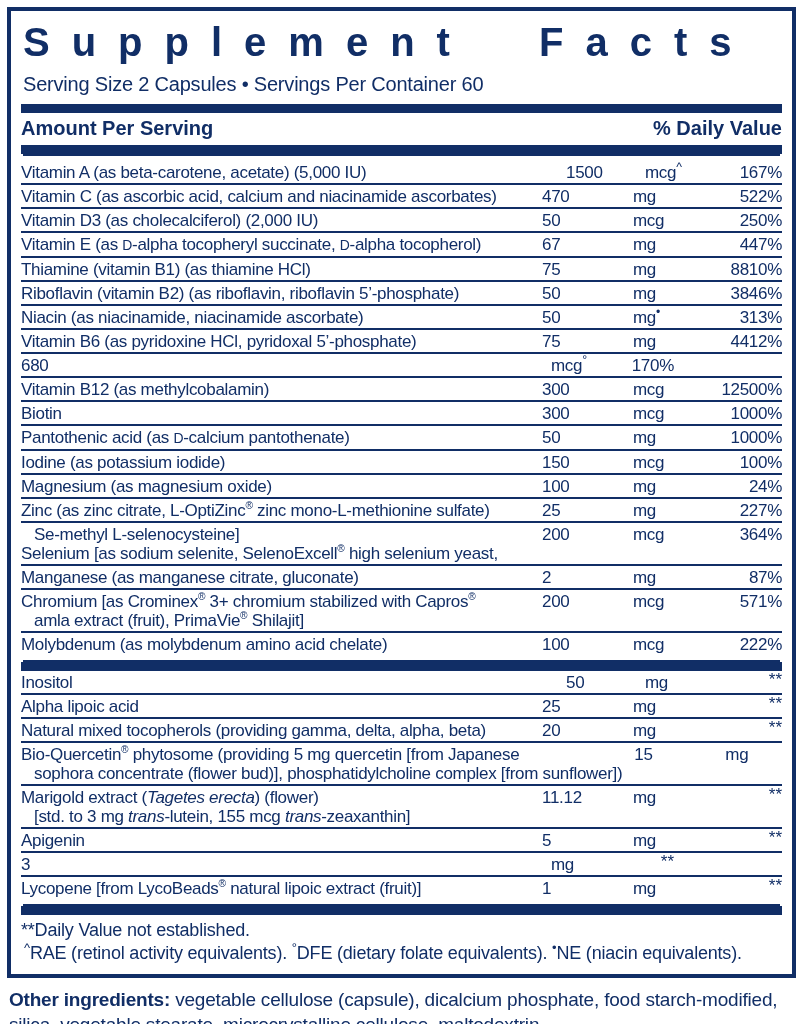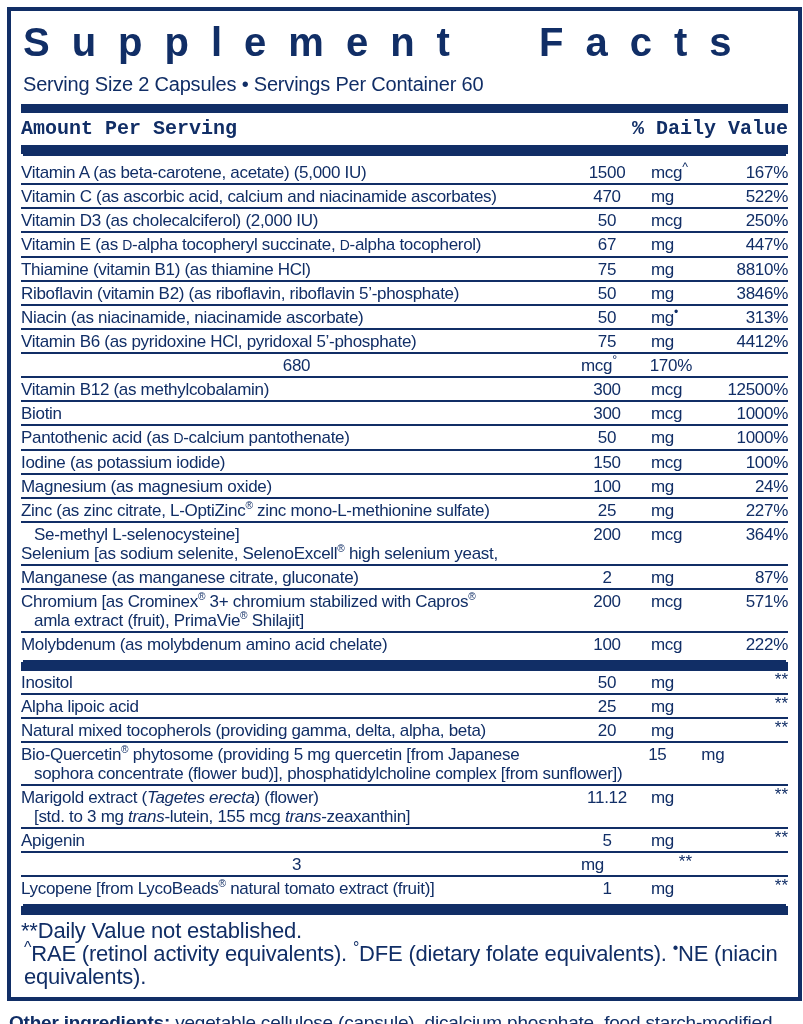"Supplement Facts" .box { margin: 7px 1px 0 7px -> 7px 7px 0 7px }
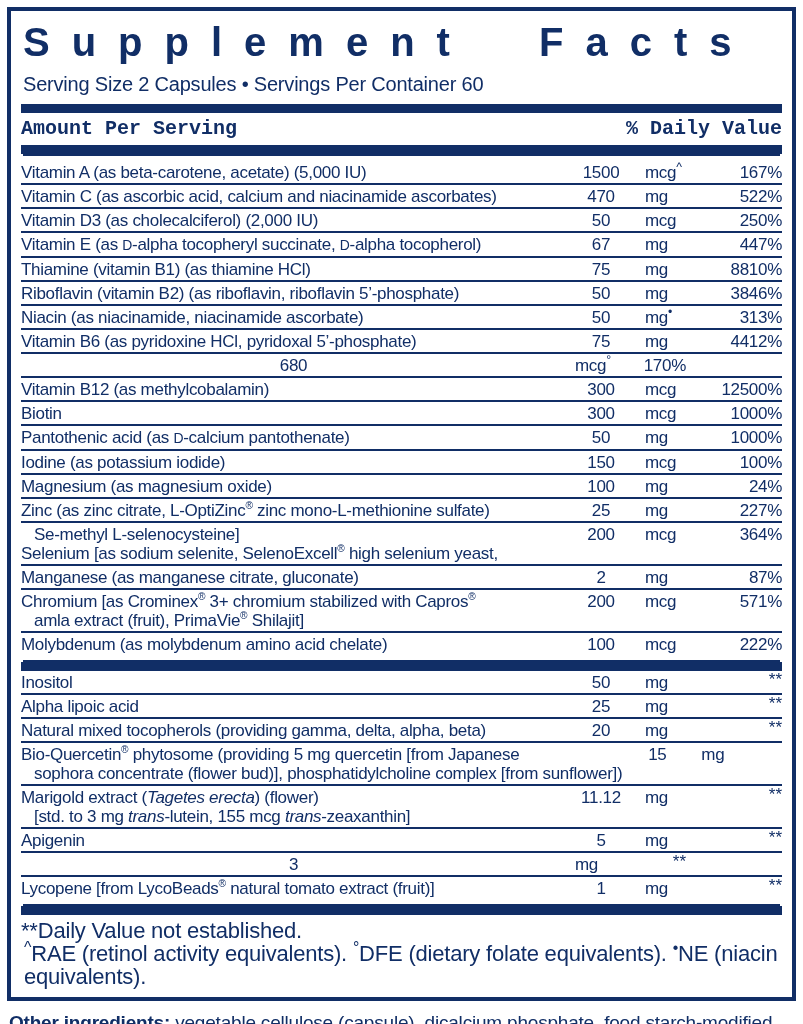"Amount Per Serving" .colhead { font-family: Liberation Mono, monospace -> none }
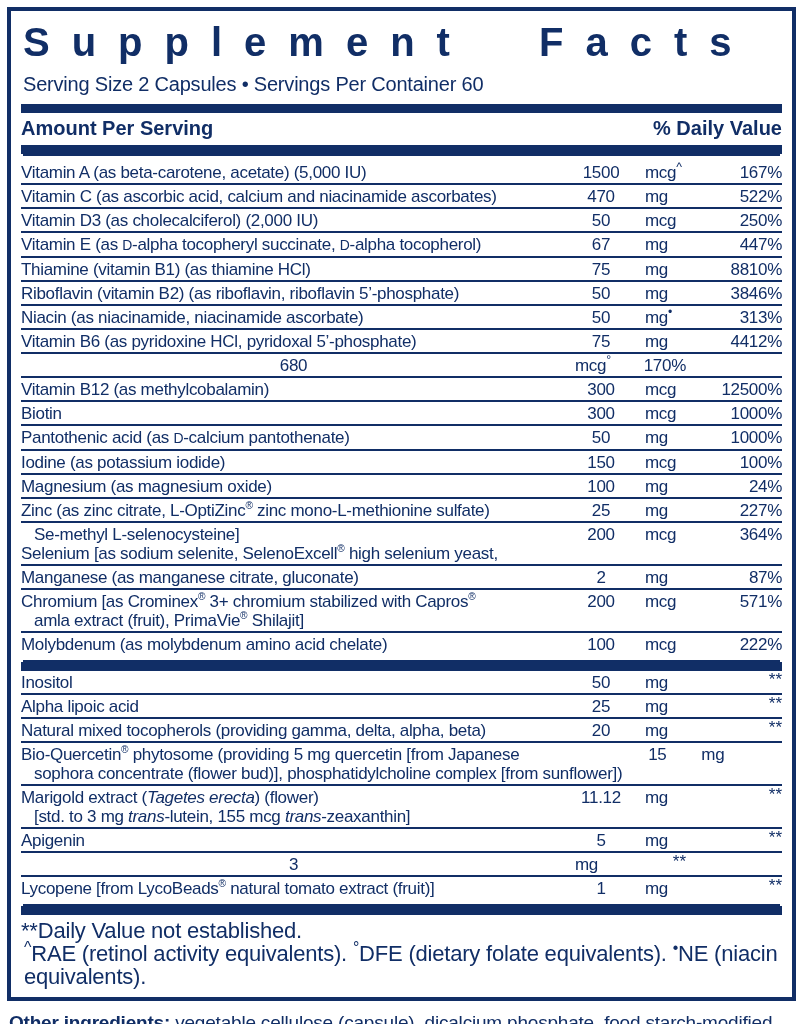"1500" .row .amount { text-align: center -> left }
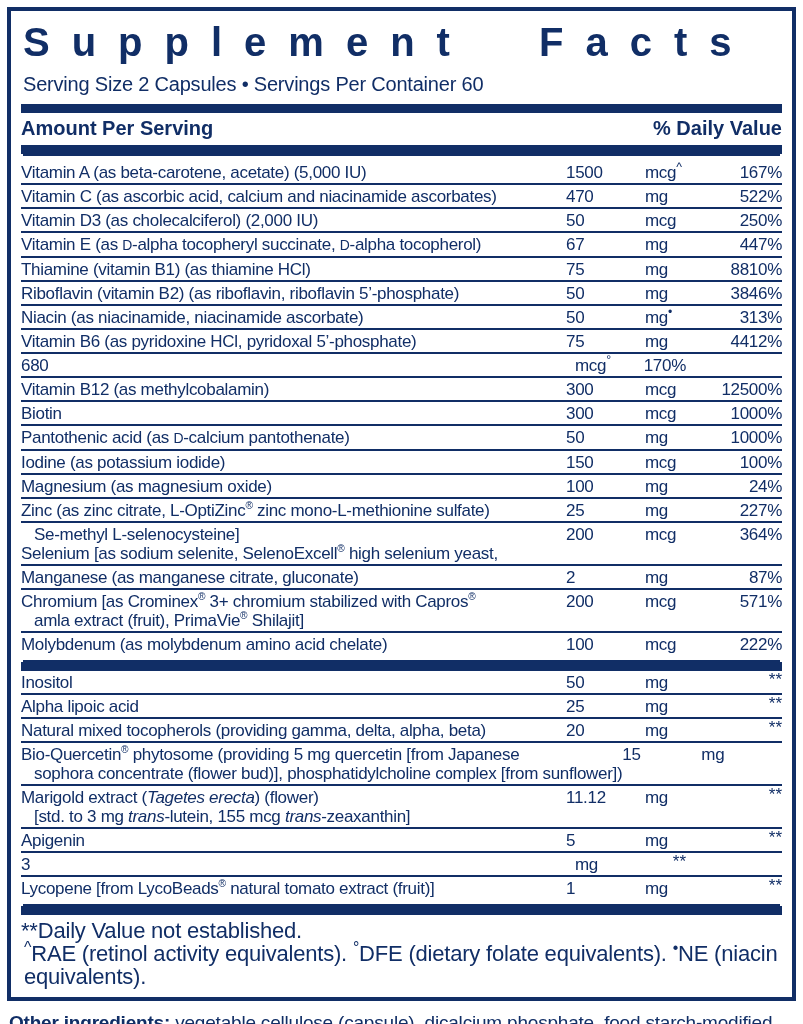"Vitamin C (as ascorbic acid," .row + .row { gap: none -> 12px }
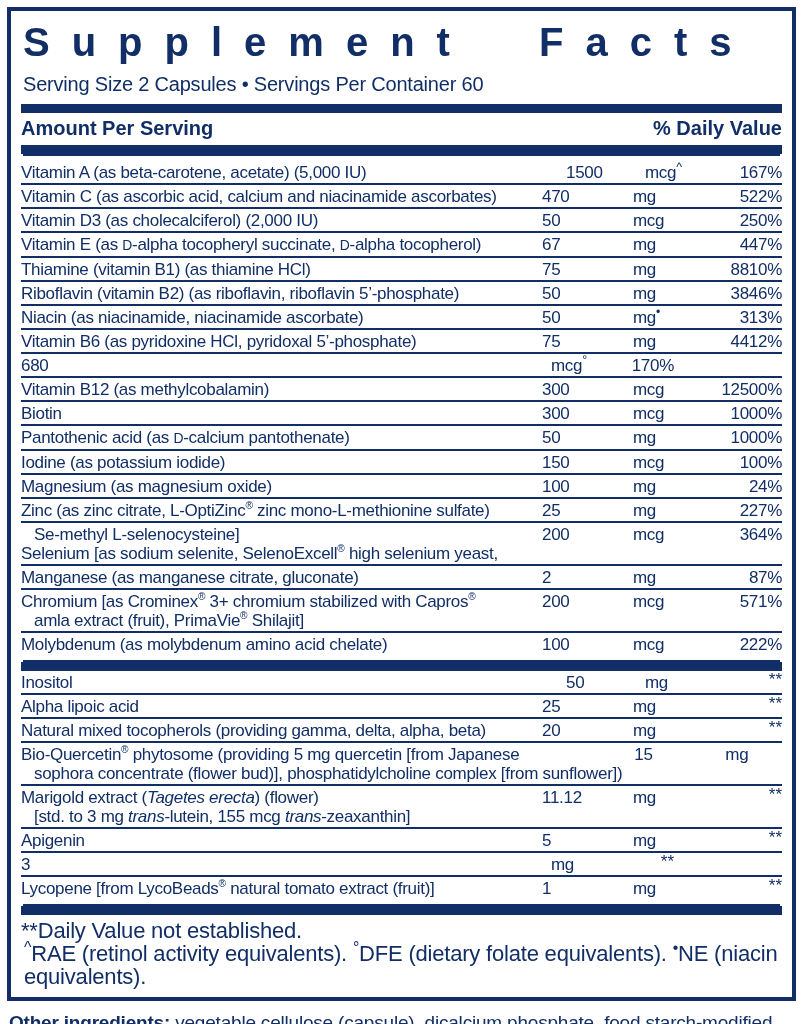"natural tomato extract (fruit)]" span { text: tomato -> lipoic }
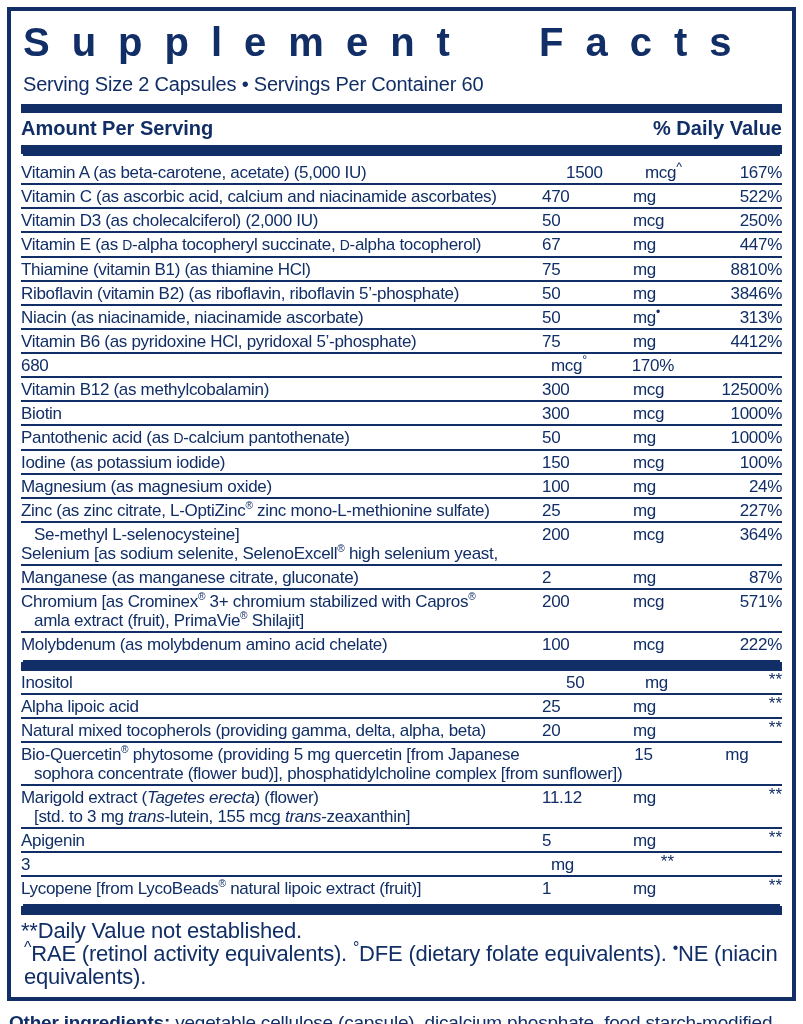"**Daily Value not established." .footnotes { font-size: 22px -> 18px }
